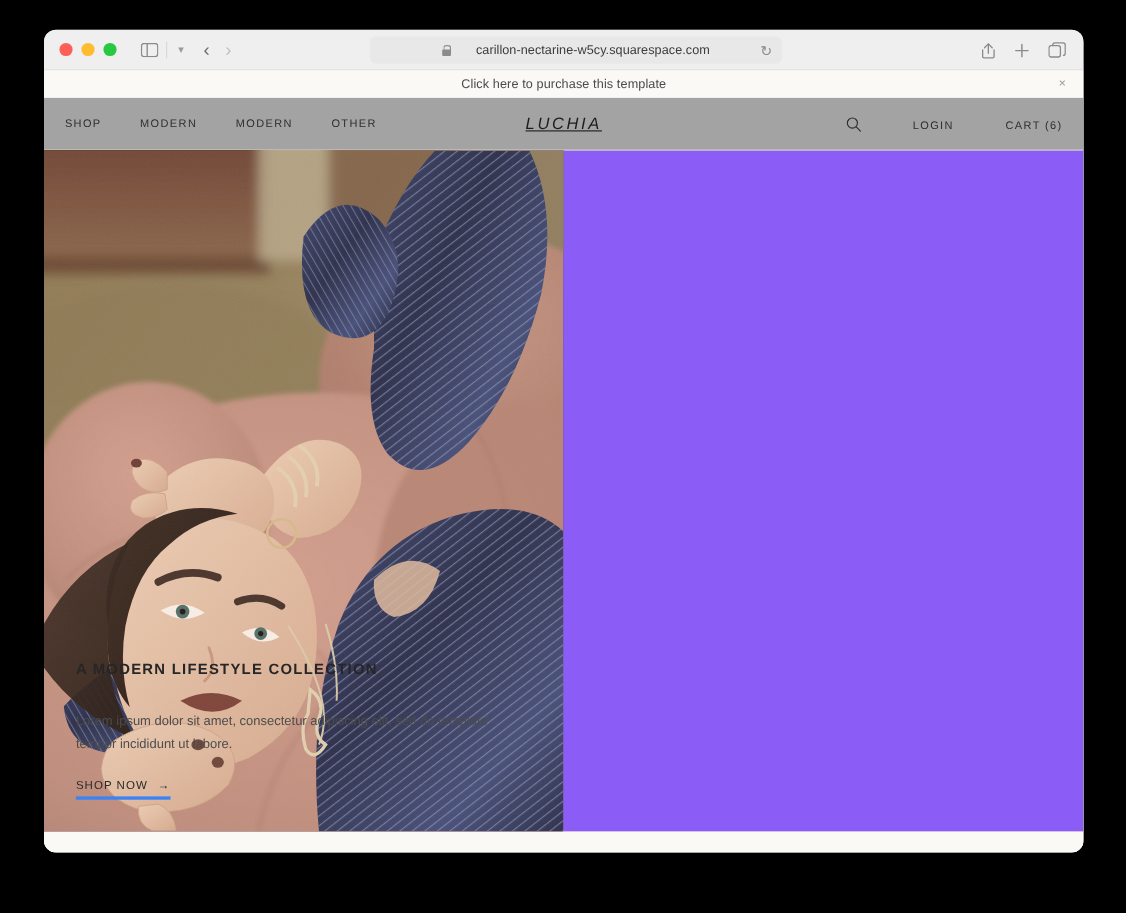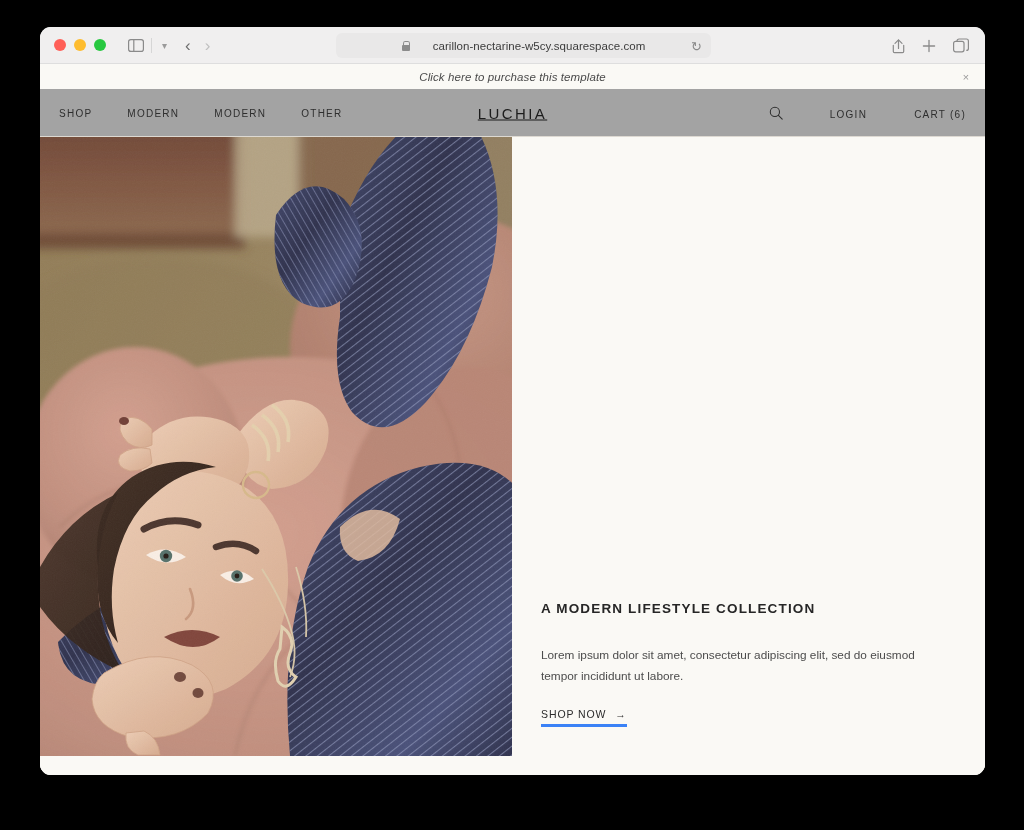"Click here to purchase this" .promo { font-style: italic -> none }
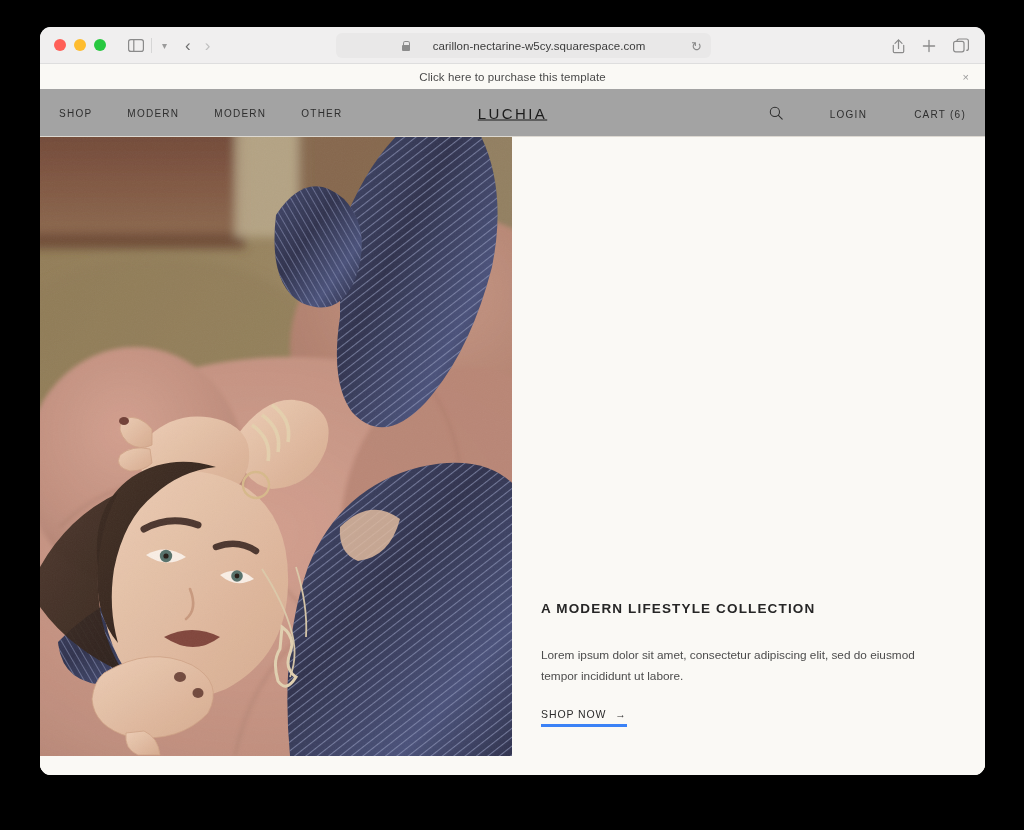"LUCHIA" .brand { font-style: none -> italic }
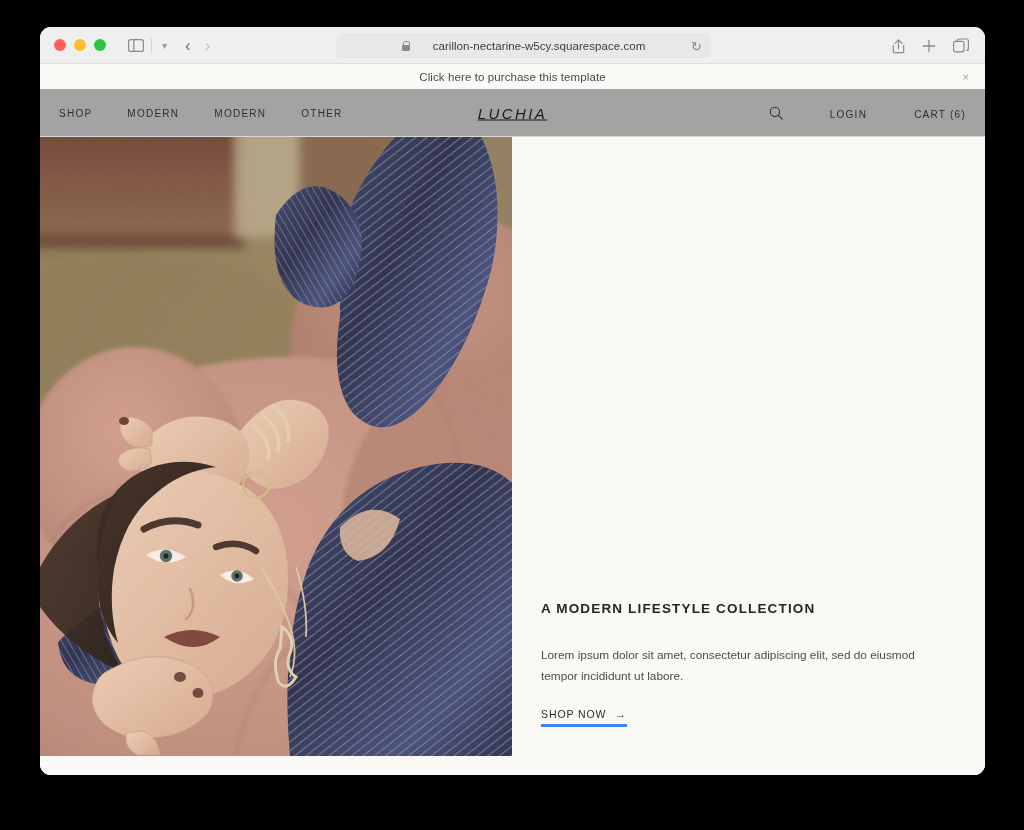"A MODERN LIFESTYLE COLLECTION" .hero { flex-direction: none -> column }
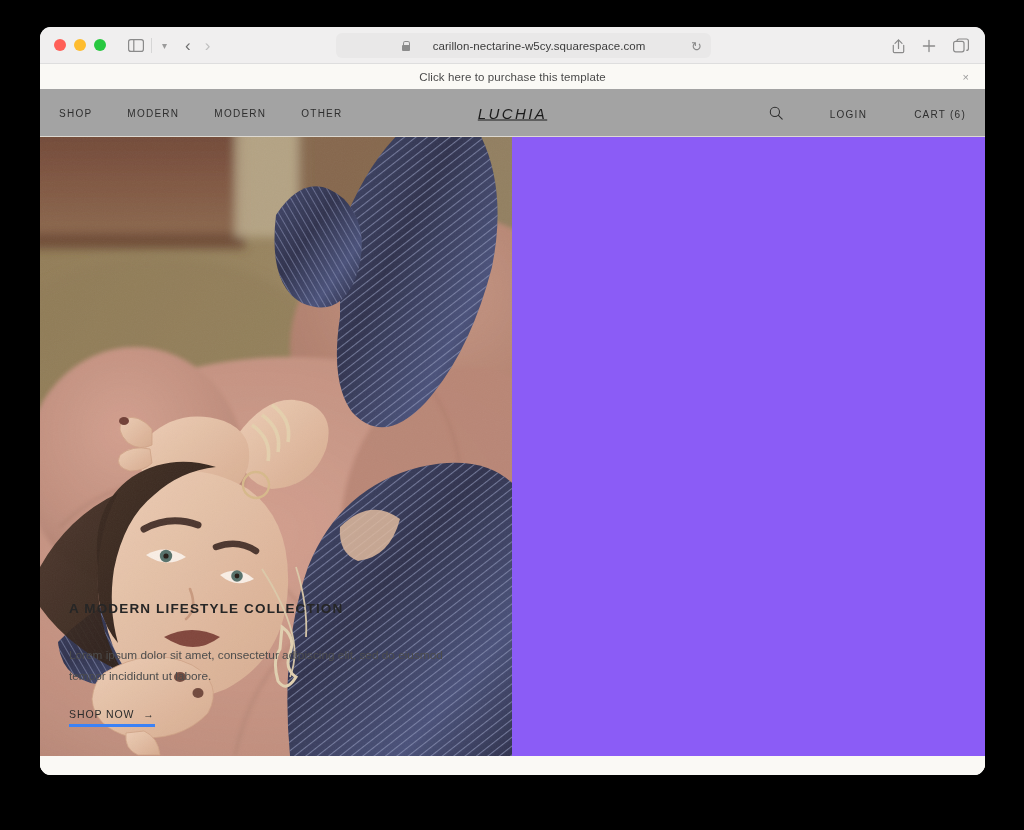"Lorem ipsum dolor sit amet," p.hero-body { text: eiusmod -> template }
